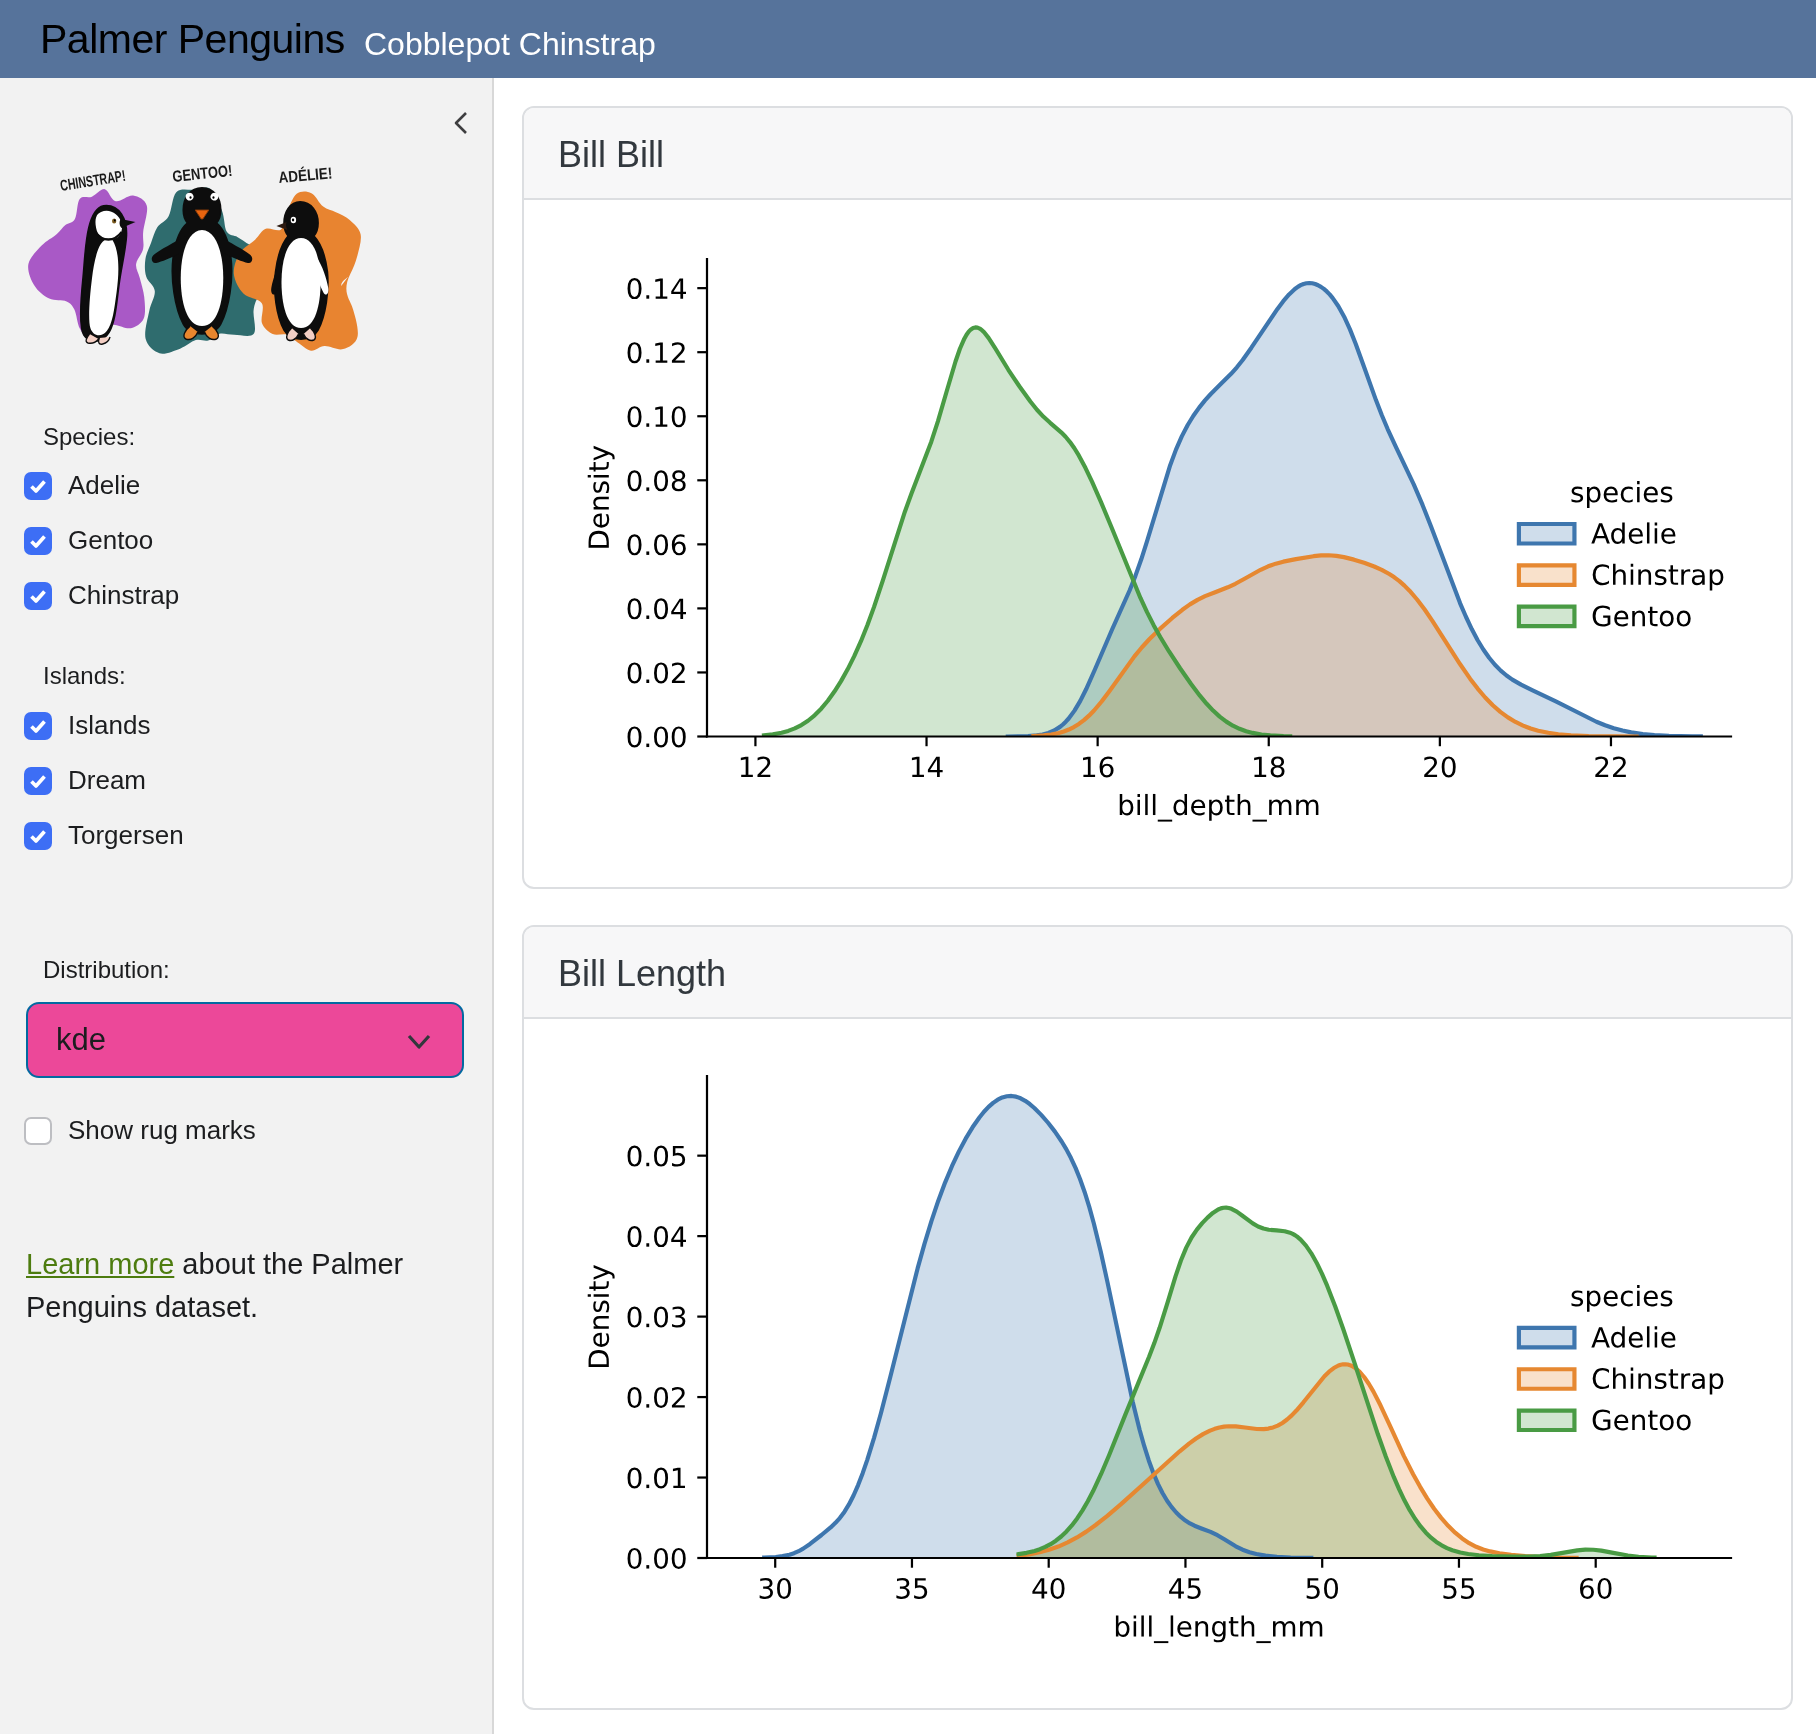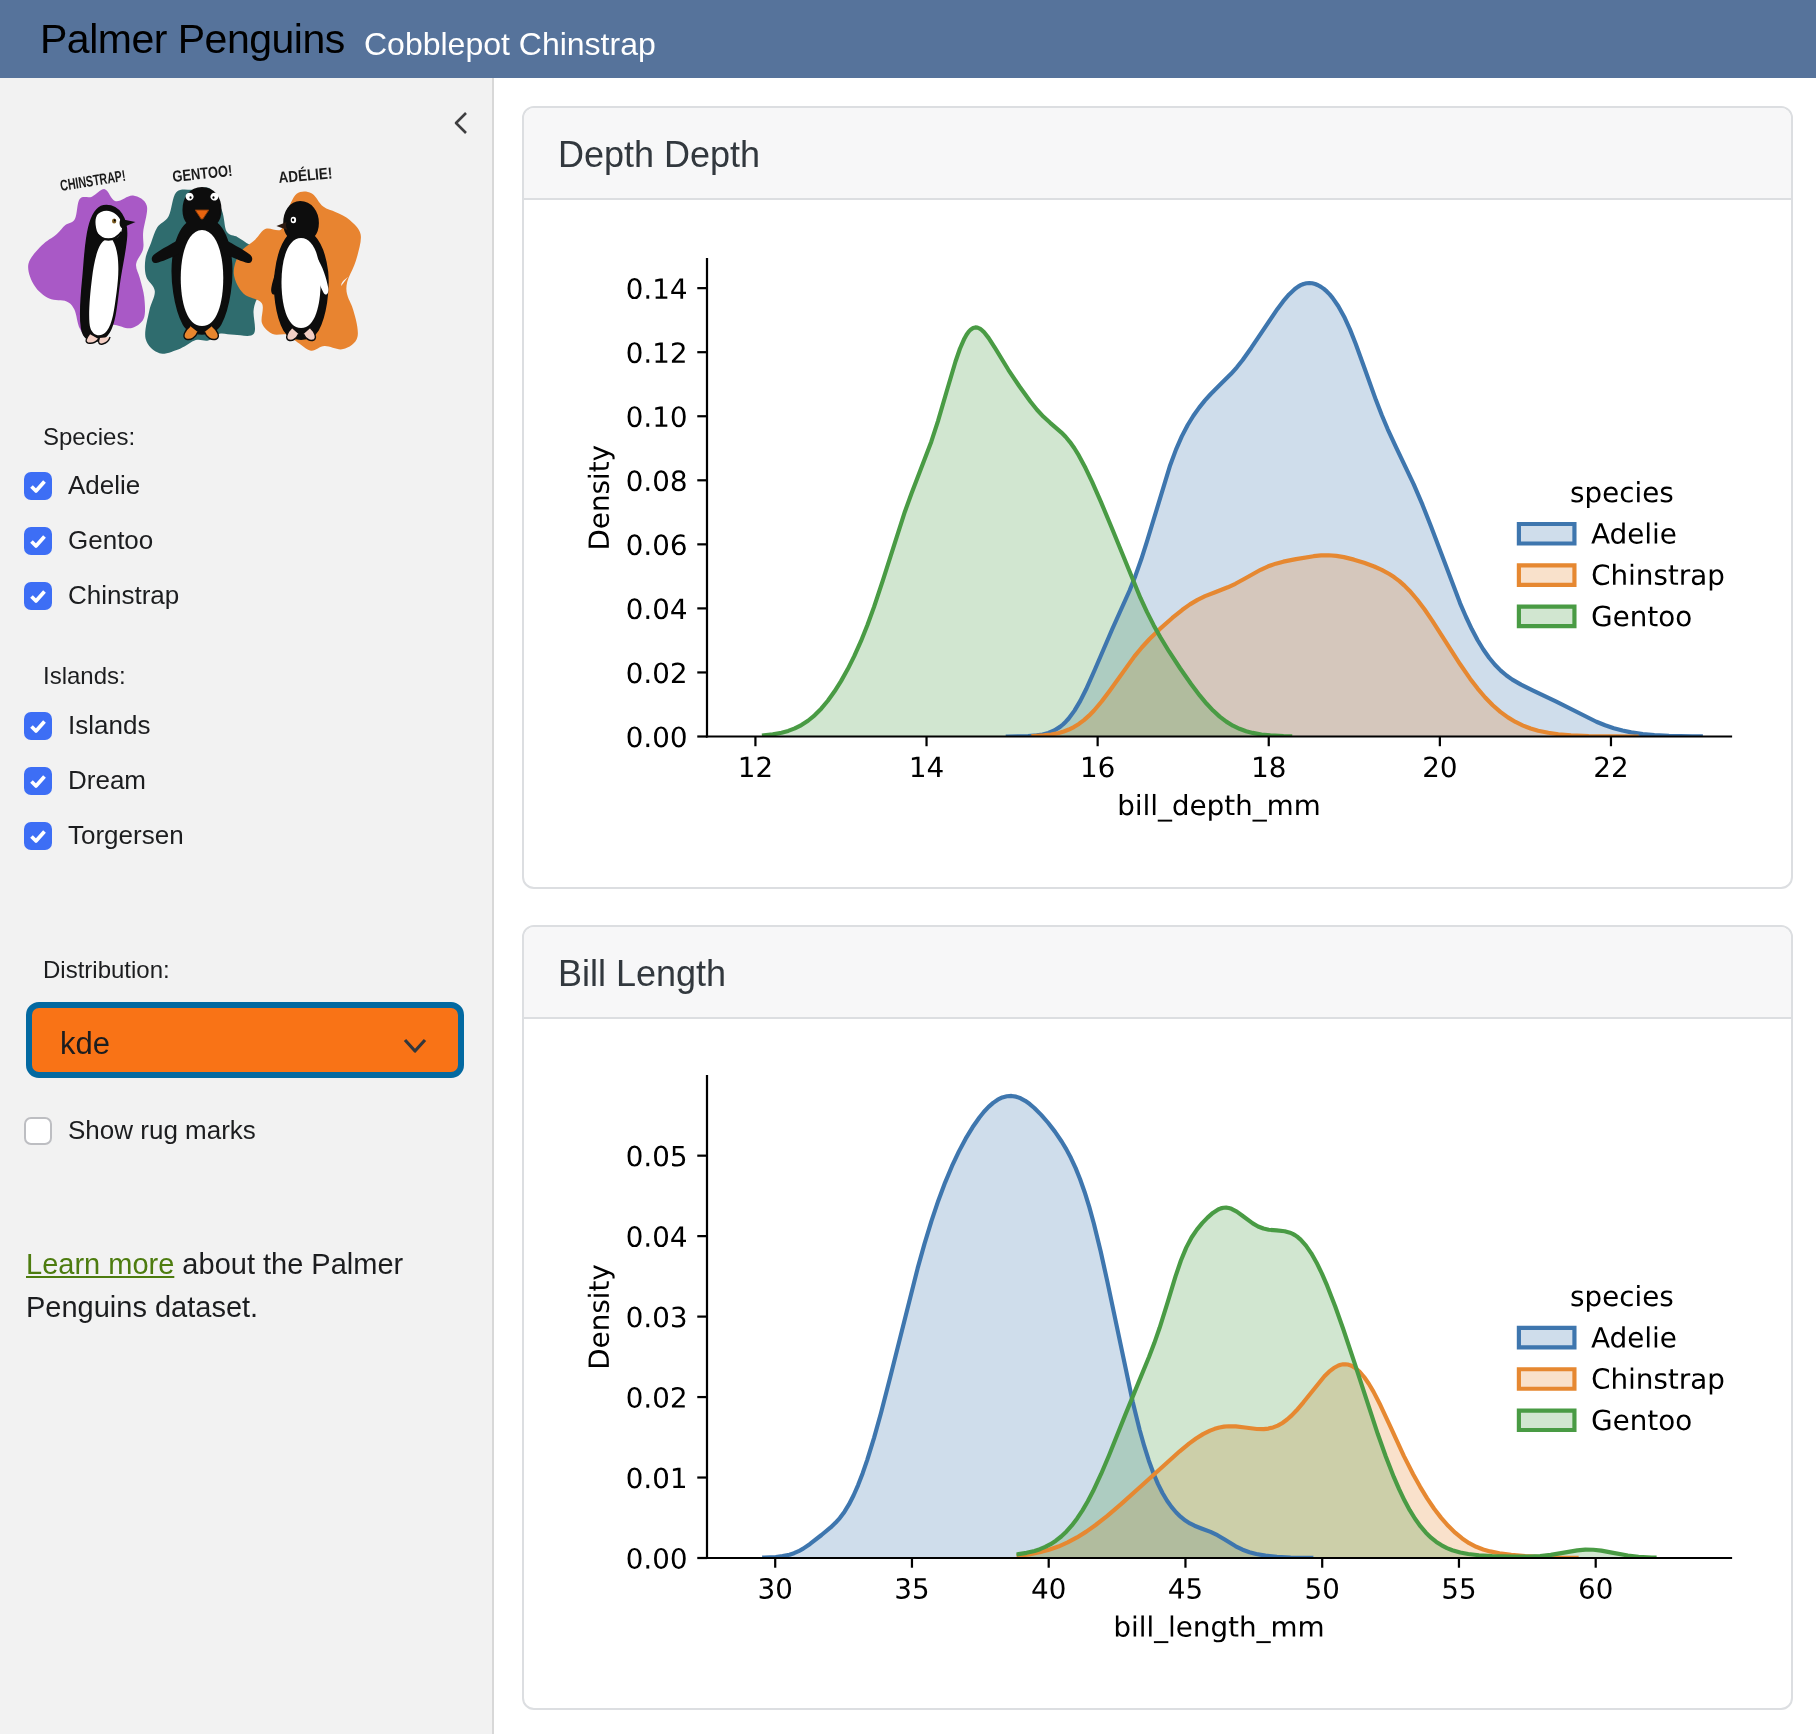"Depth Depth" div.title { text: Depth Depth -> Bill Bill }
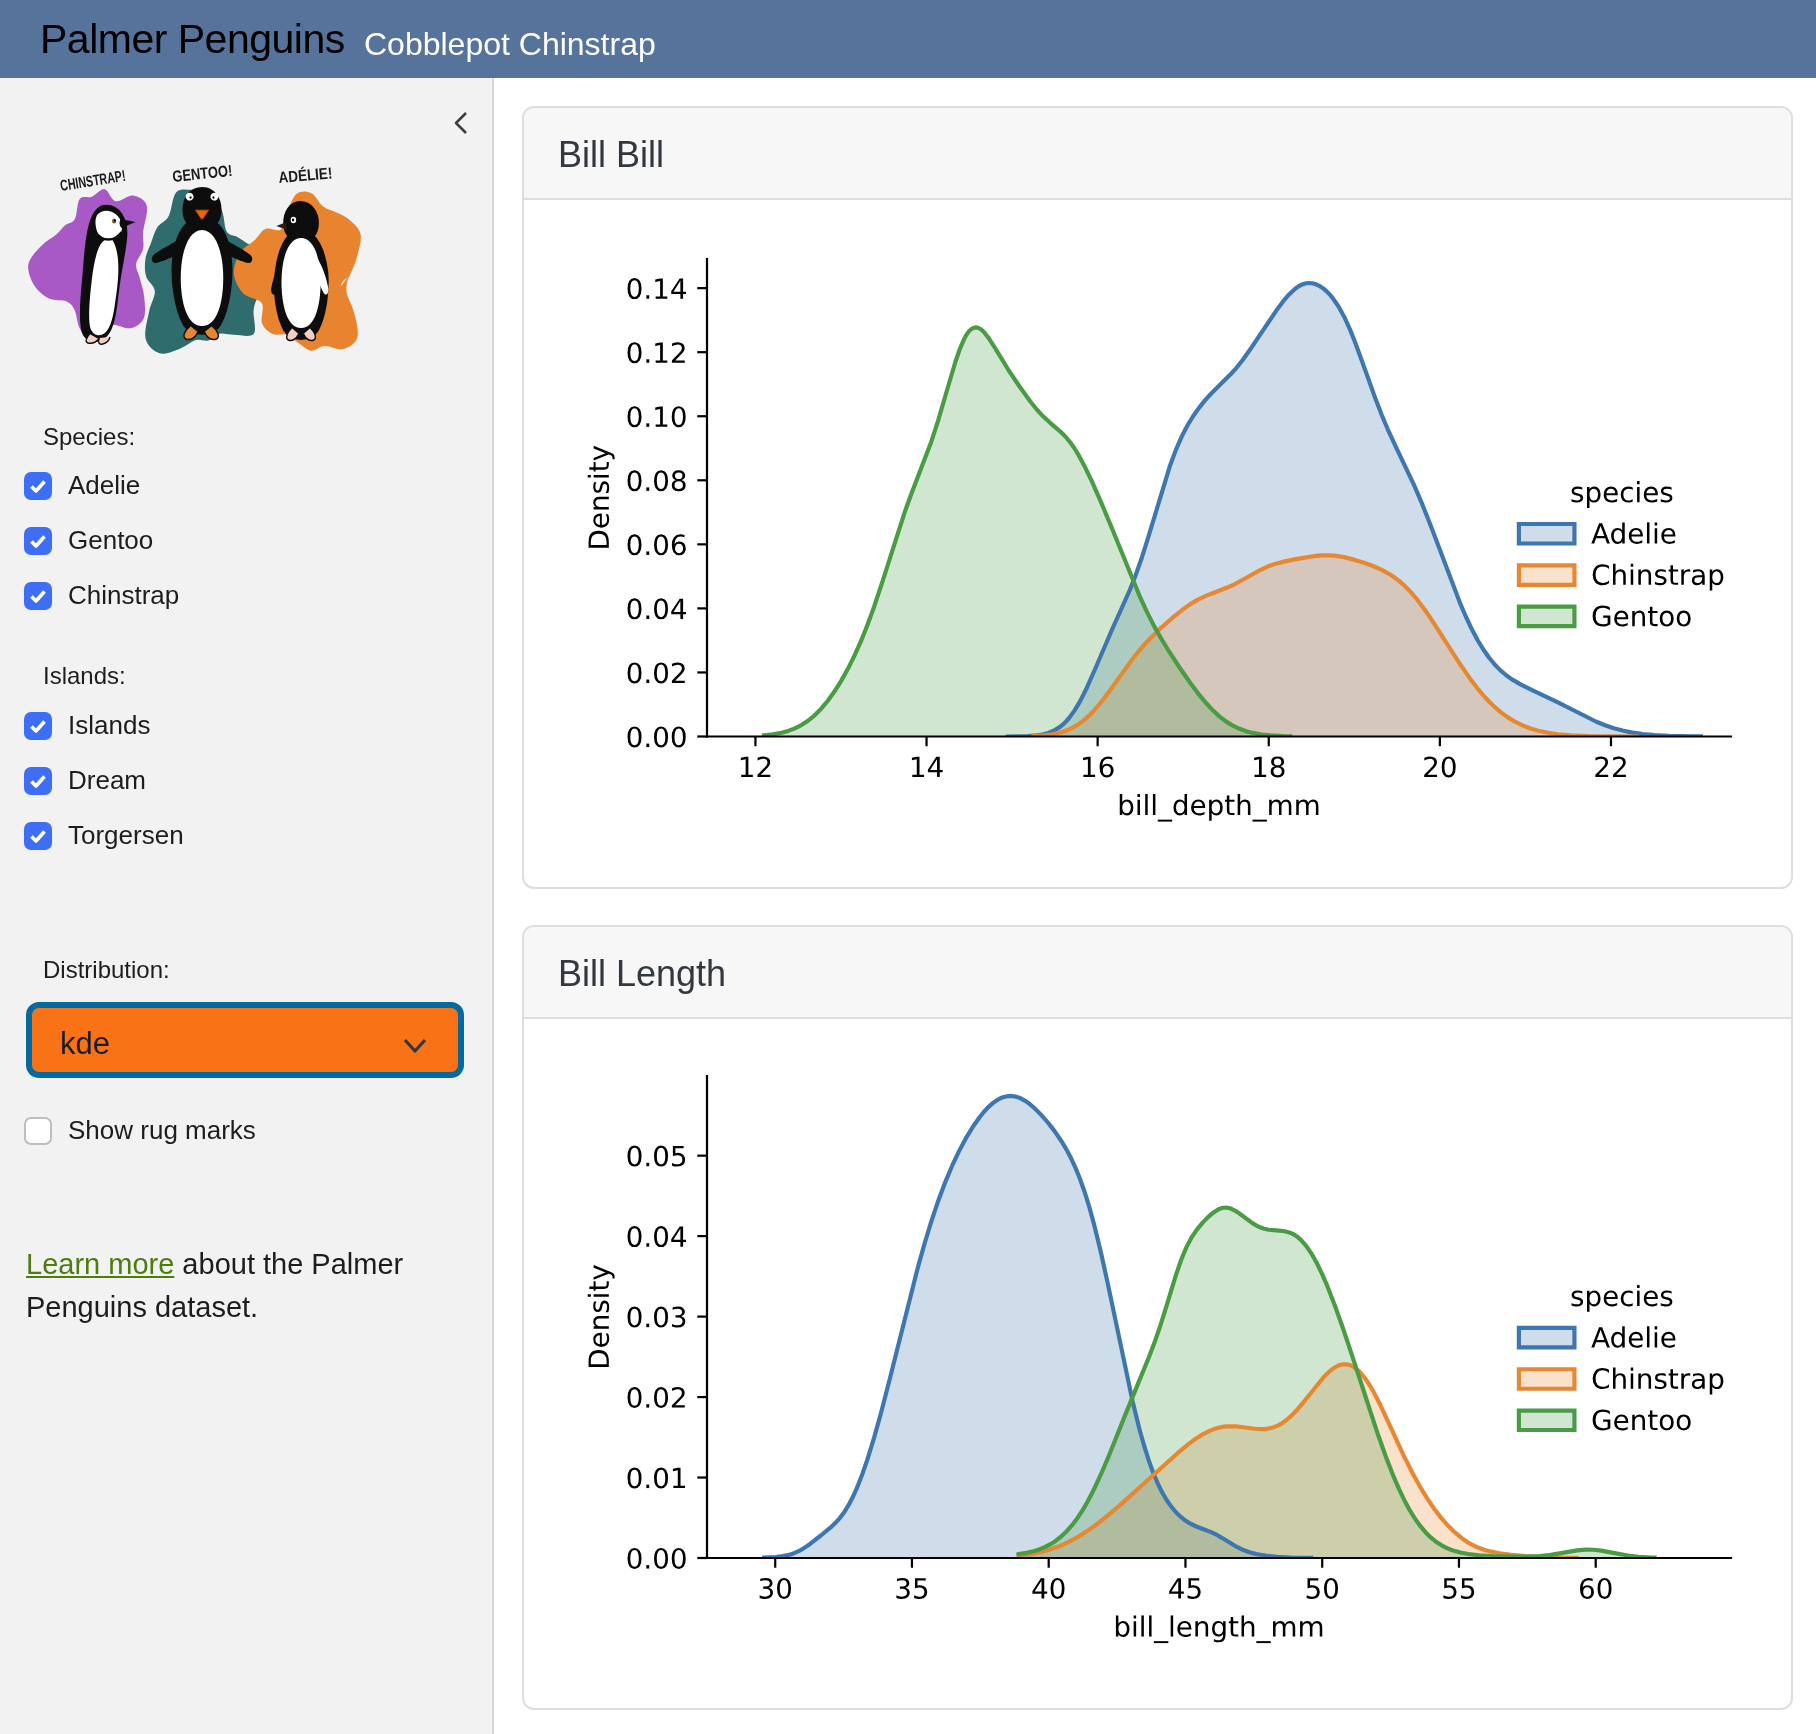"kde" #page .select { background: #f97316 -> #ec4899; border: 6px solid #0369a1 -> 2px solid #0369a1 }
